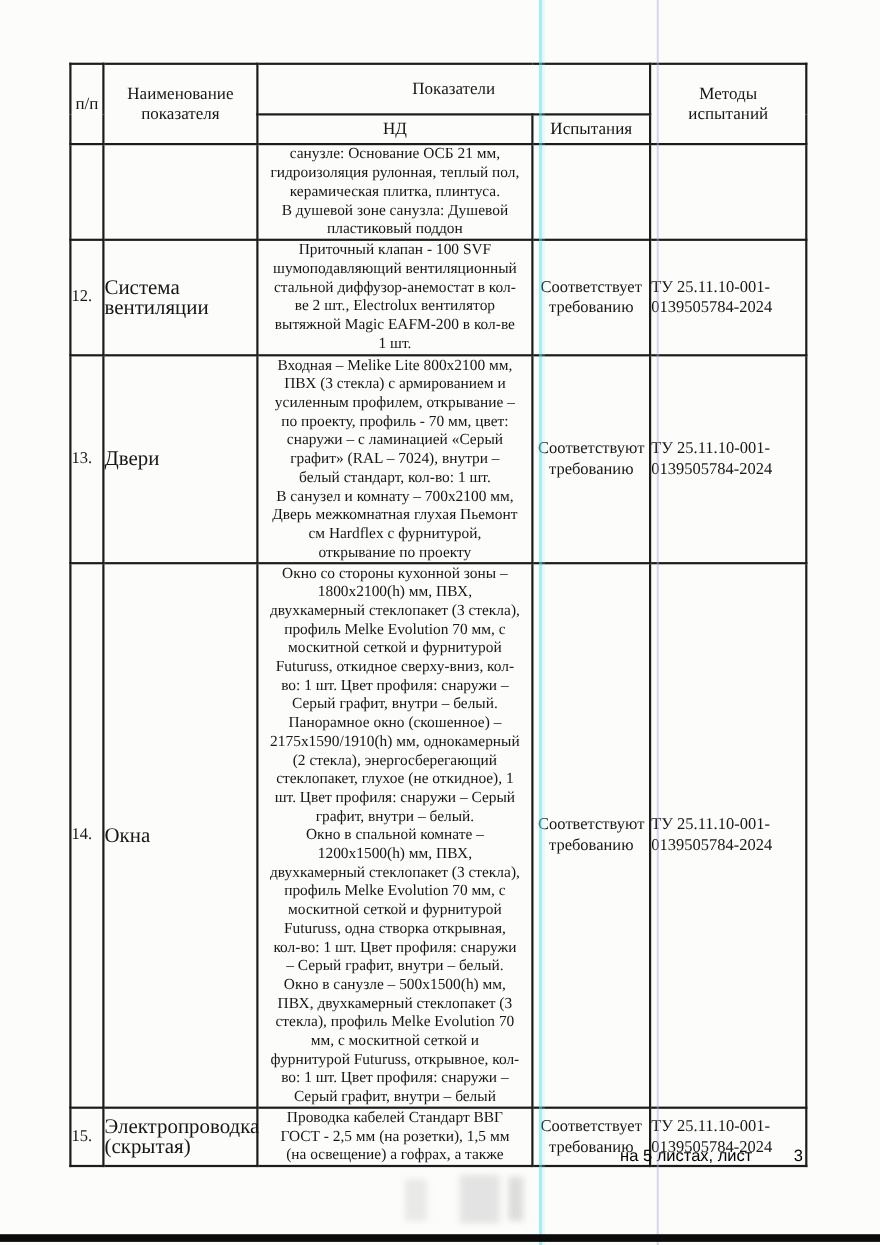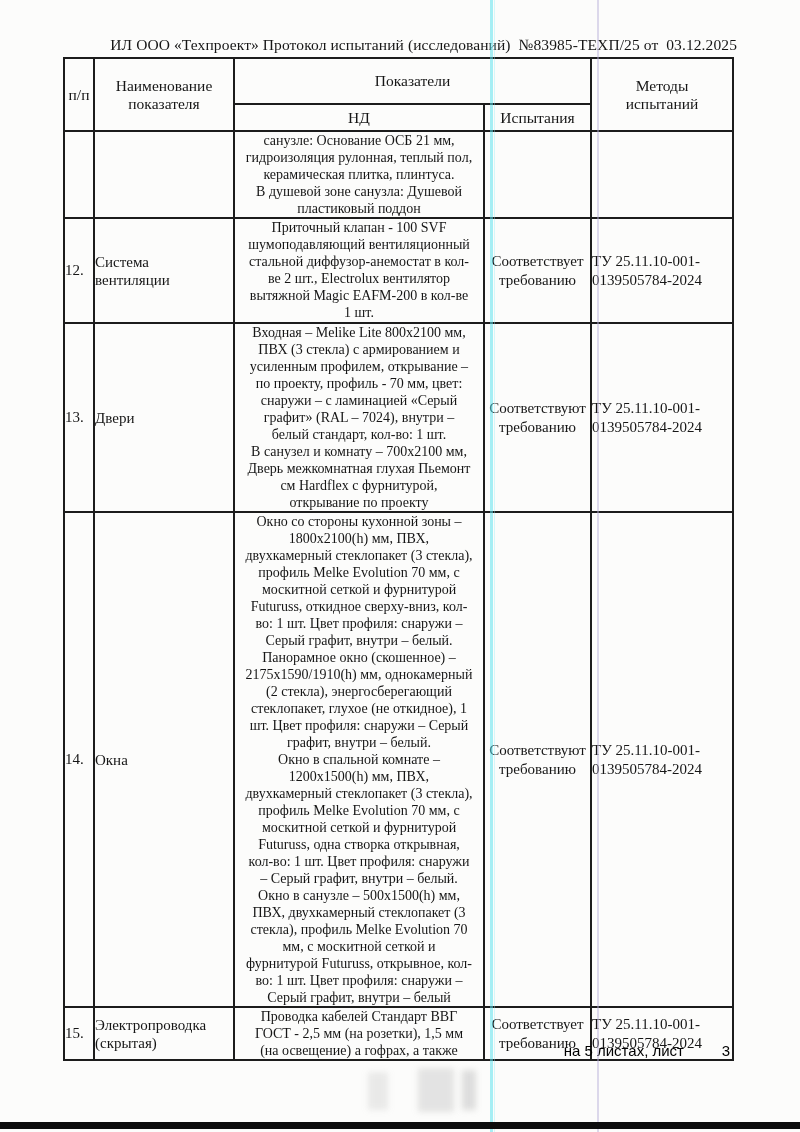"ИЛ ООО «Техпроект» Протокол испытаний" div.doc-title { html: <div>ИЛ ООО «Техпроект» Протокол испытаний (исследований) №83985-ТЕХП/25 от 03.12.2025</div> -> none }
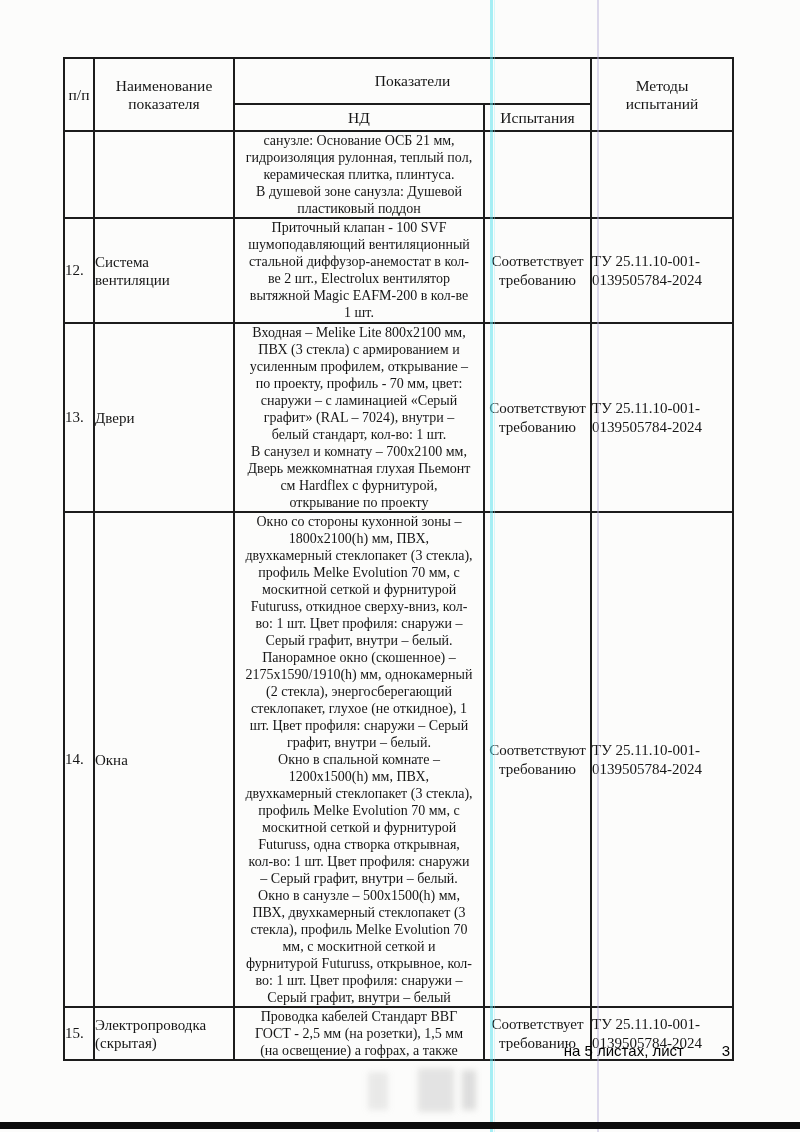"Система" td.name { font-size: 15px -> 19px }
